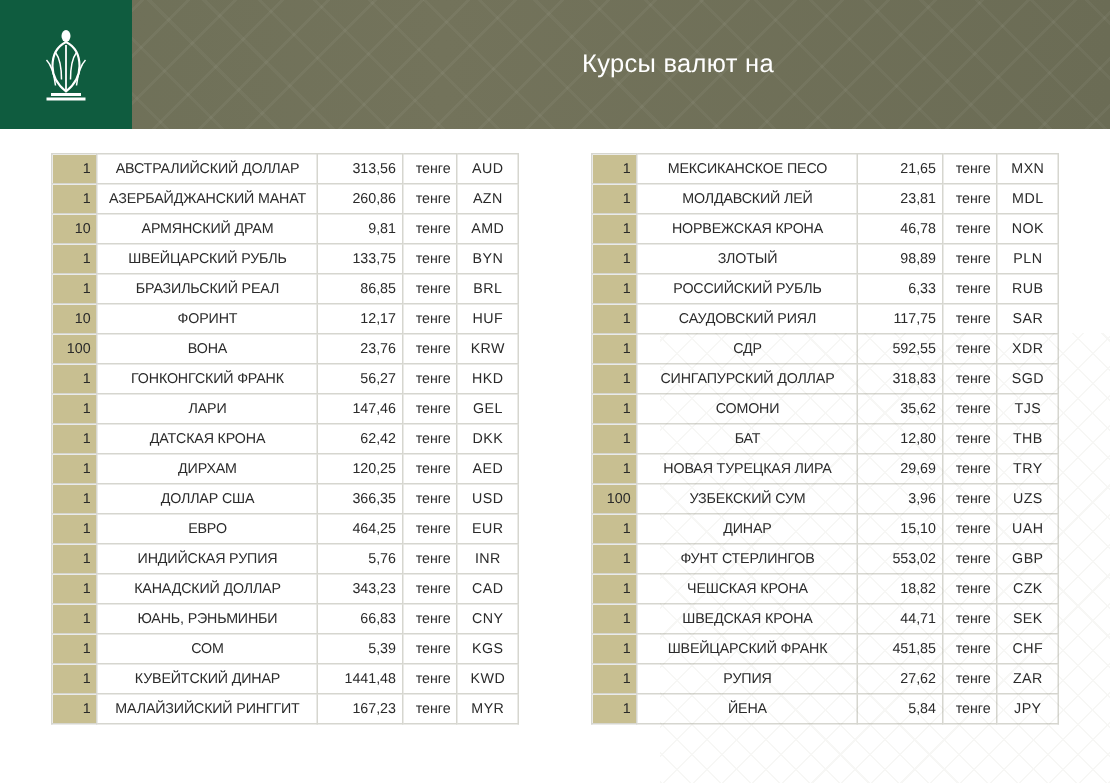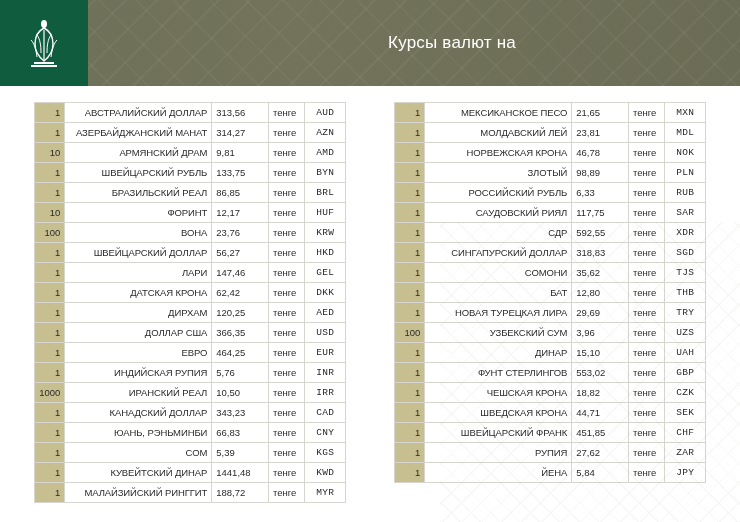"АВСТРАЛИЙСКИЙ ДОЛЛАР" td.c-name { text-align: right -> center }
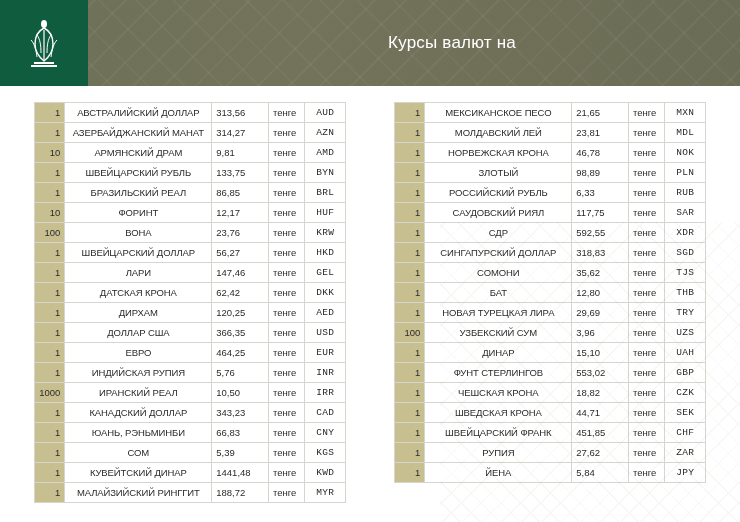"313,56" td.c-rate { text-align: none -> right }
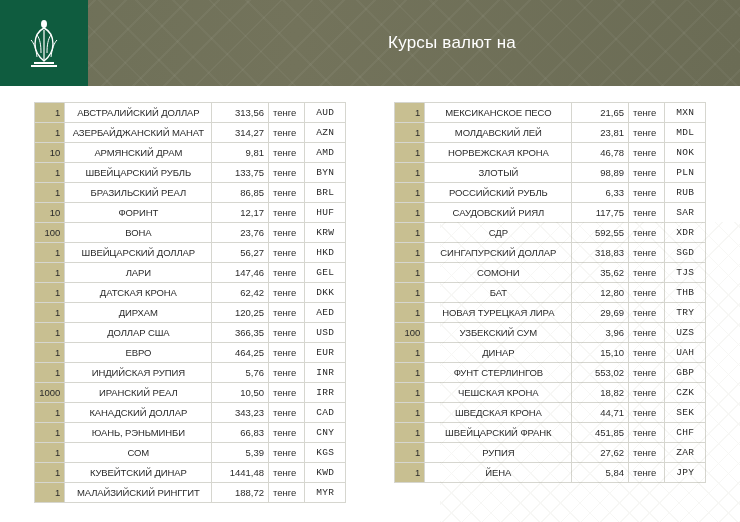"тенге" td.c-unit { text-align: left -> right }
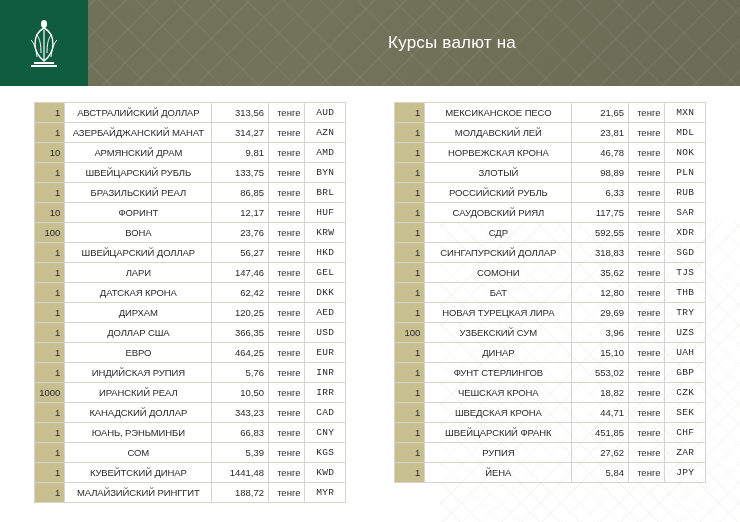"AUD" td.c-code { font-family: Liberation Mono, monospace -> none }
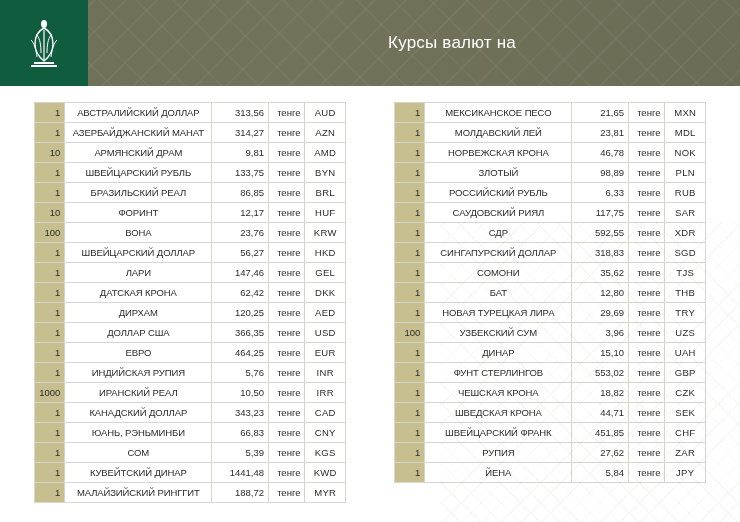"314,27" td.c-rate { text: 314,27 -> 260,86 }
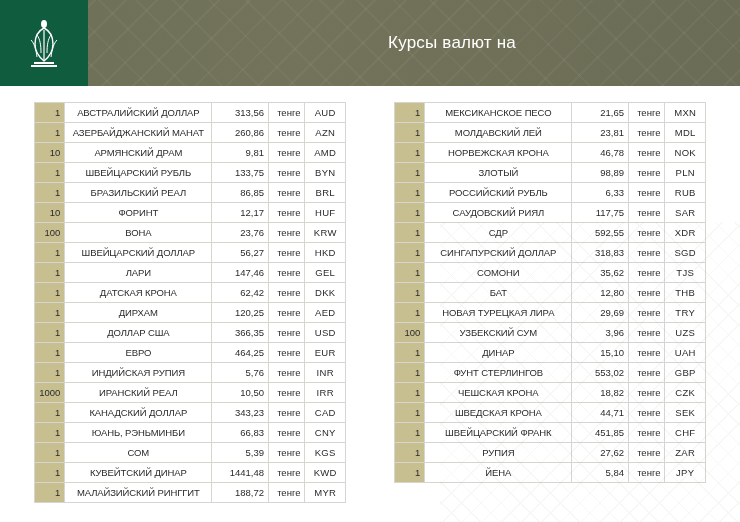"ШВЕЙЦАРСКИЙ ДОЛЛАР" td.c-name { text: ШВЕЙЦАРСКИЙ ДОЛЛАР -> ГОНКОНГСКИЙ ФРАНК }
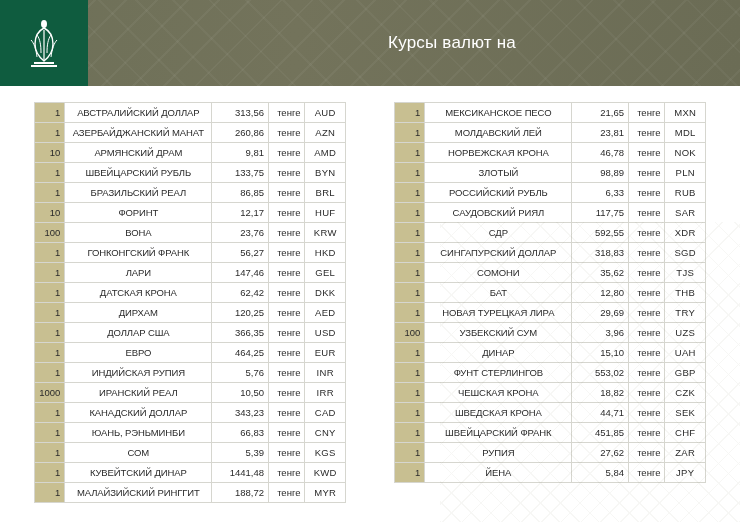"1000" tr { html: <tr> <td>1000</td> <td>ИРАНСКИЙ РЕАЛ</td> <td>10,50</td> <td>тенге</td> <td>IRR</td> </tr> -> none }
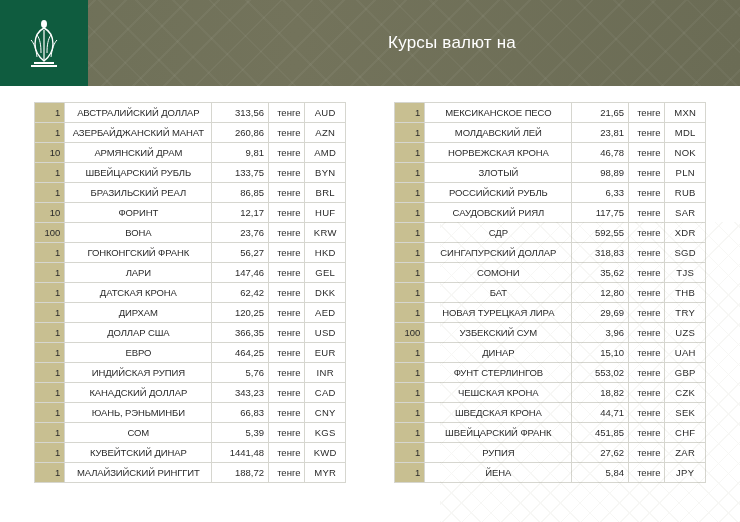"188,72" td.c-rate { text: 188,72 -> 167,23 }
